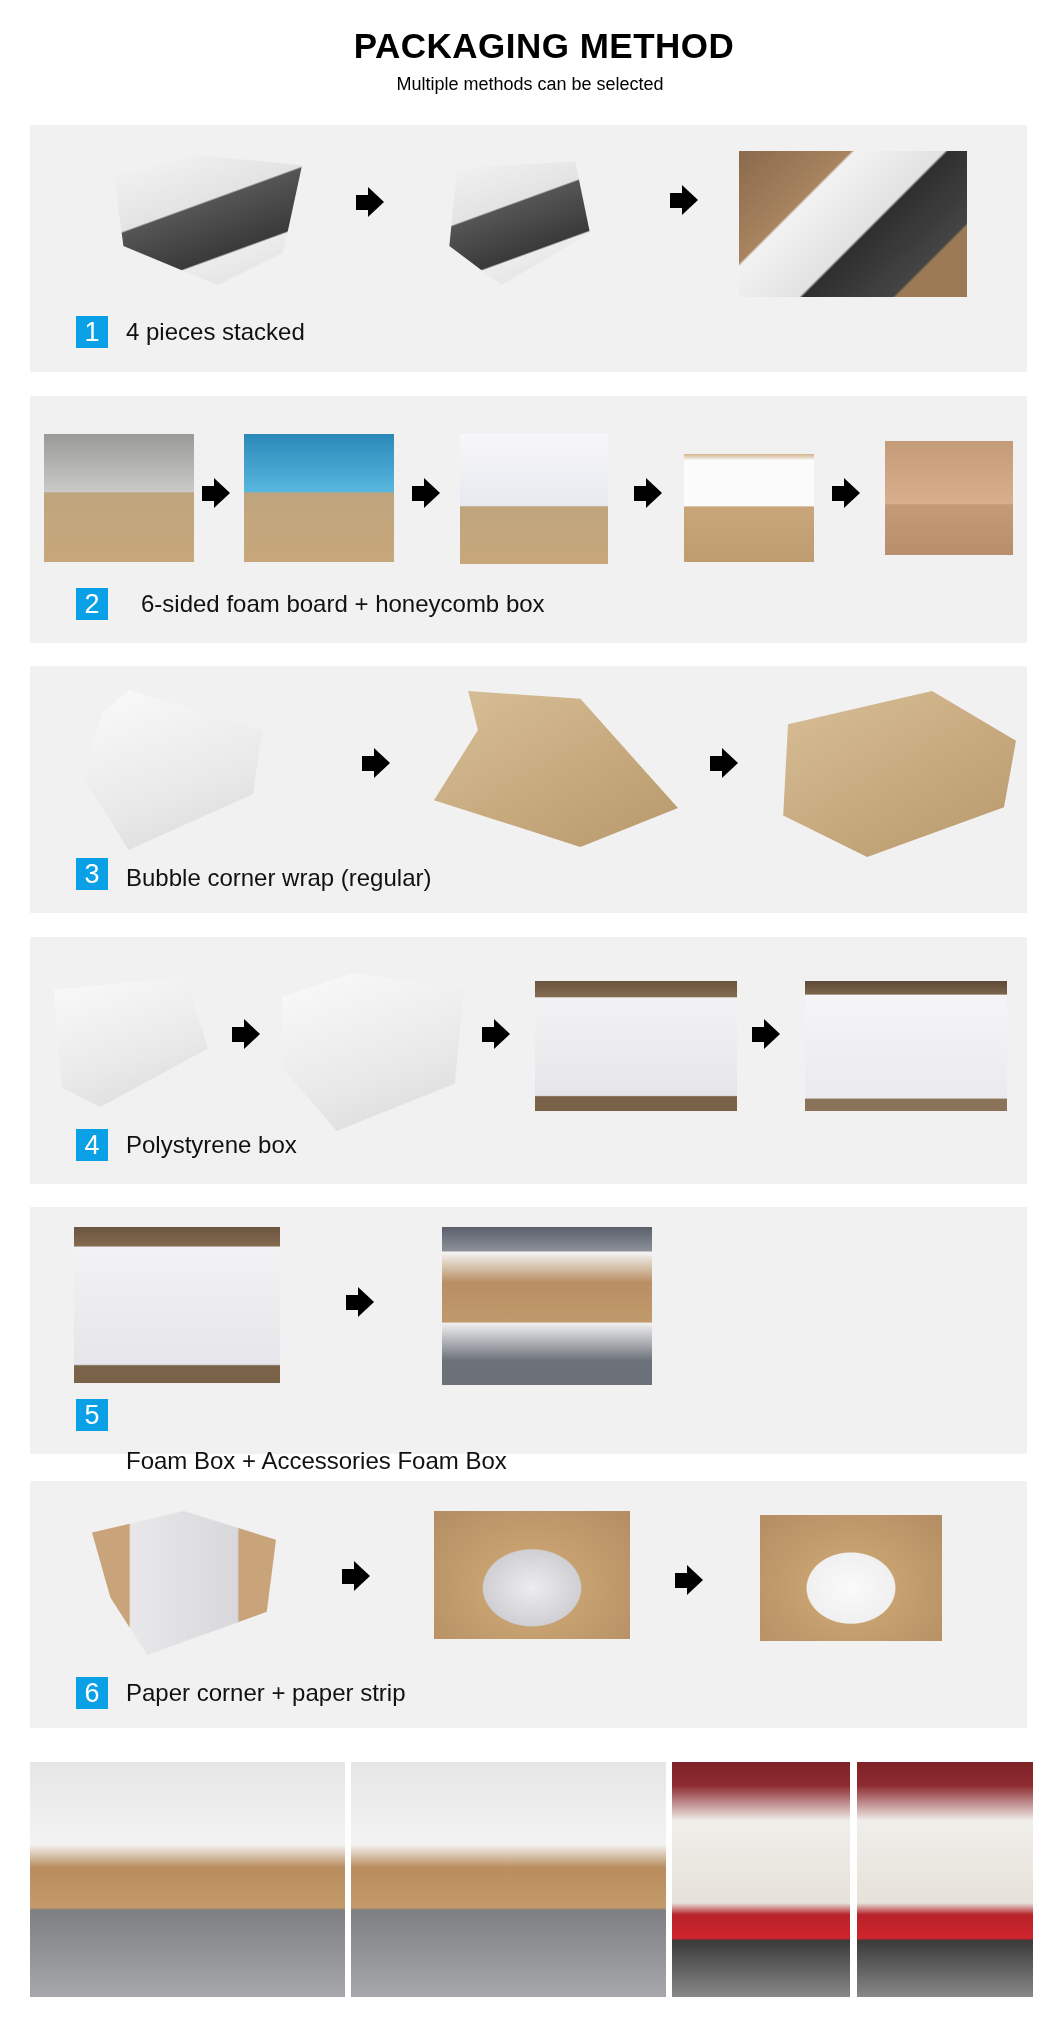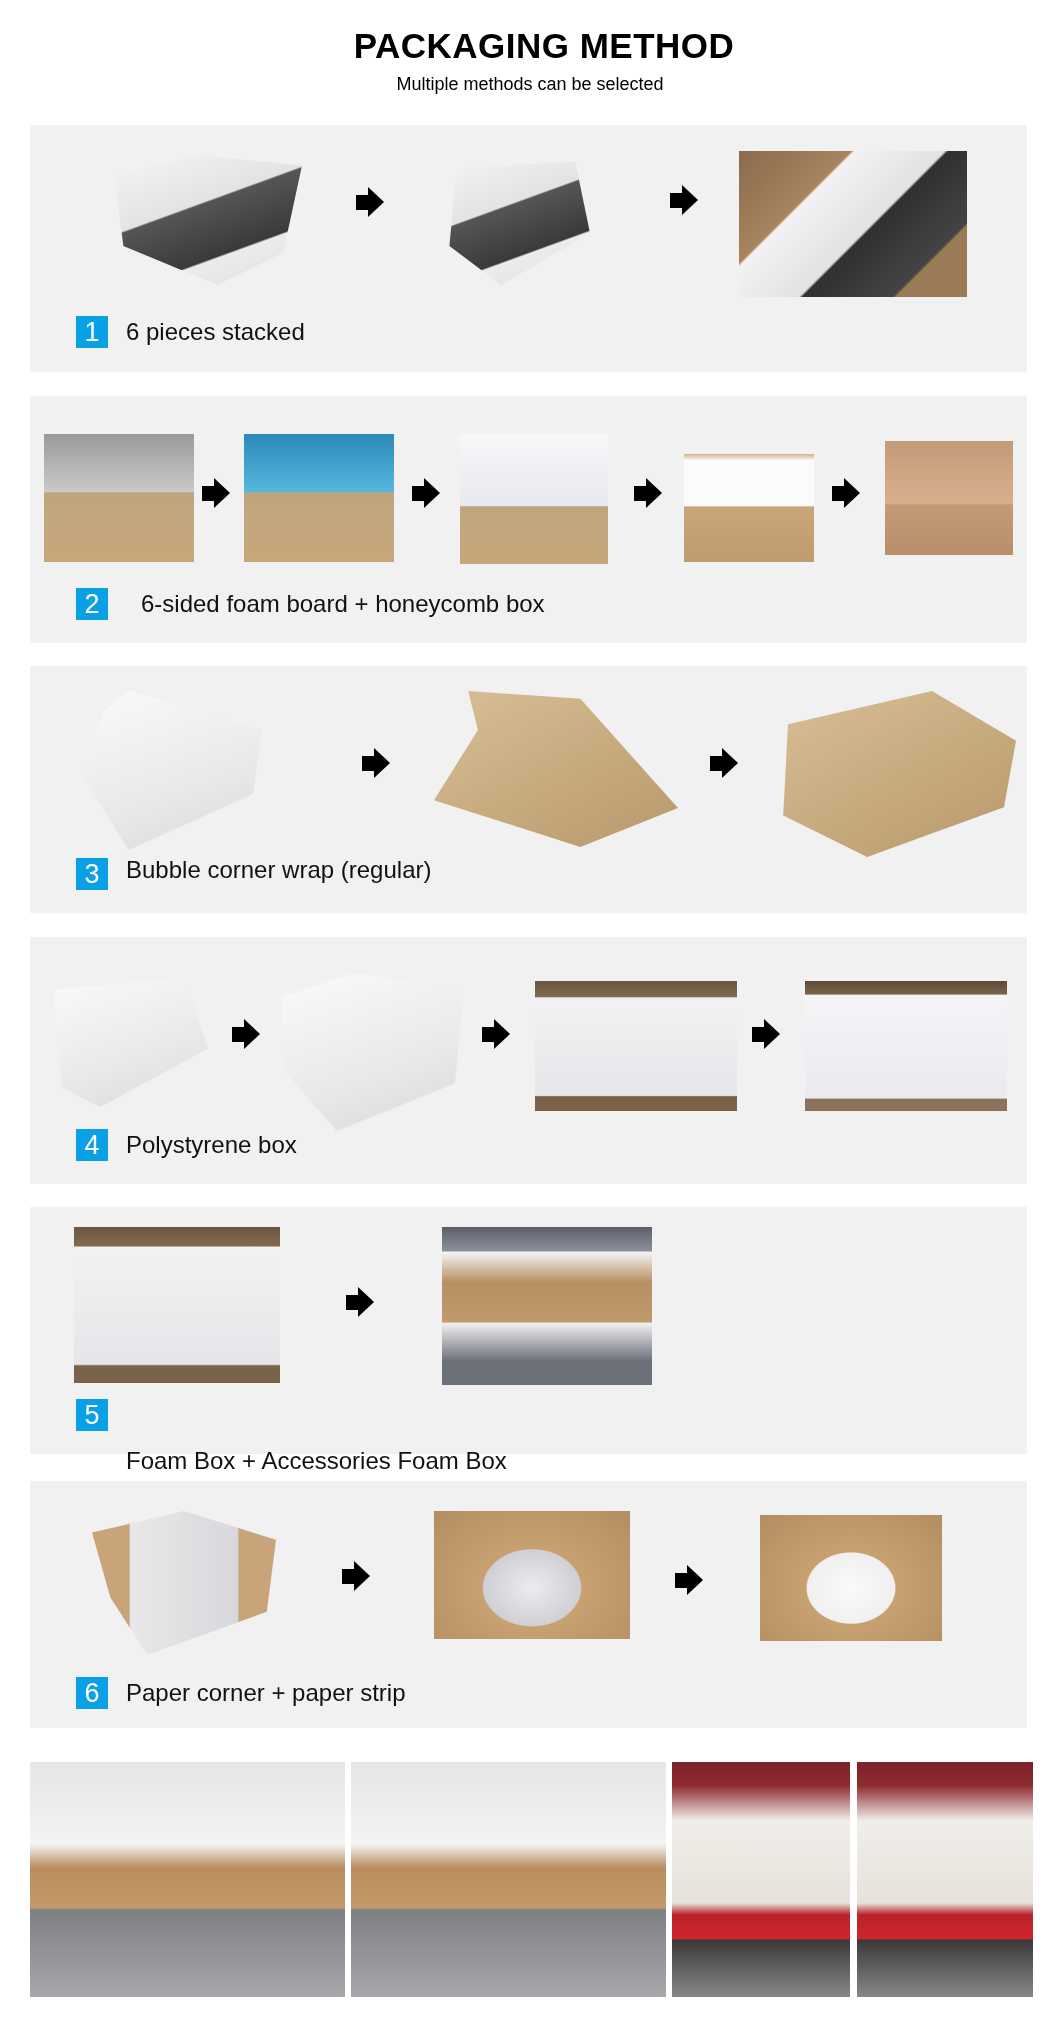"6 pieces stacked" div.label { text: 6 -> 4 }
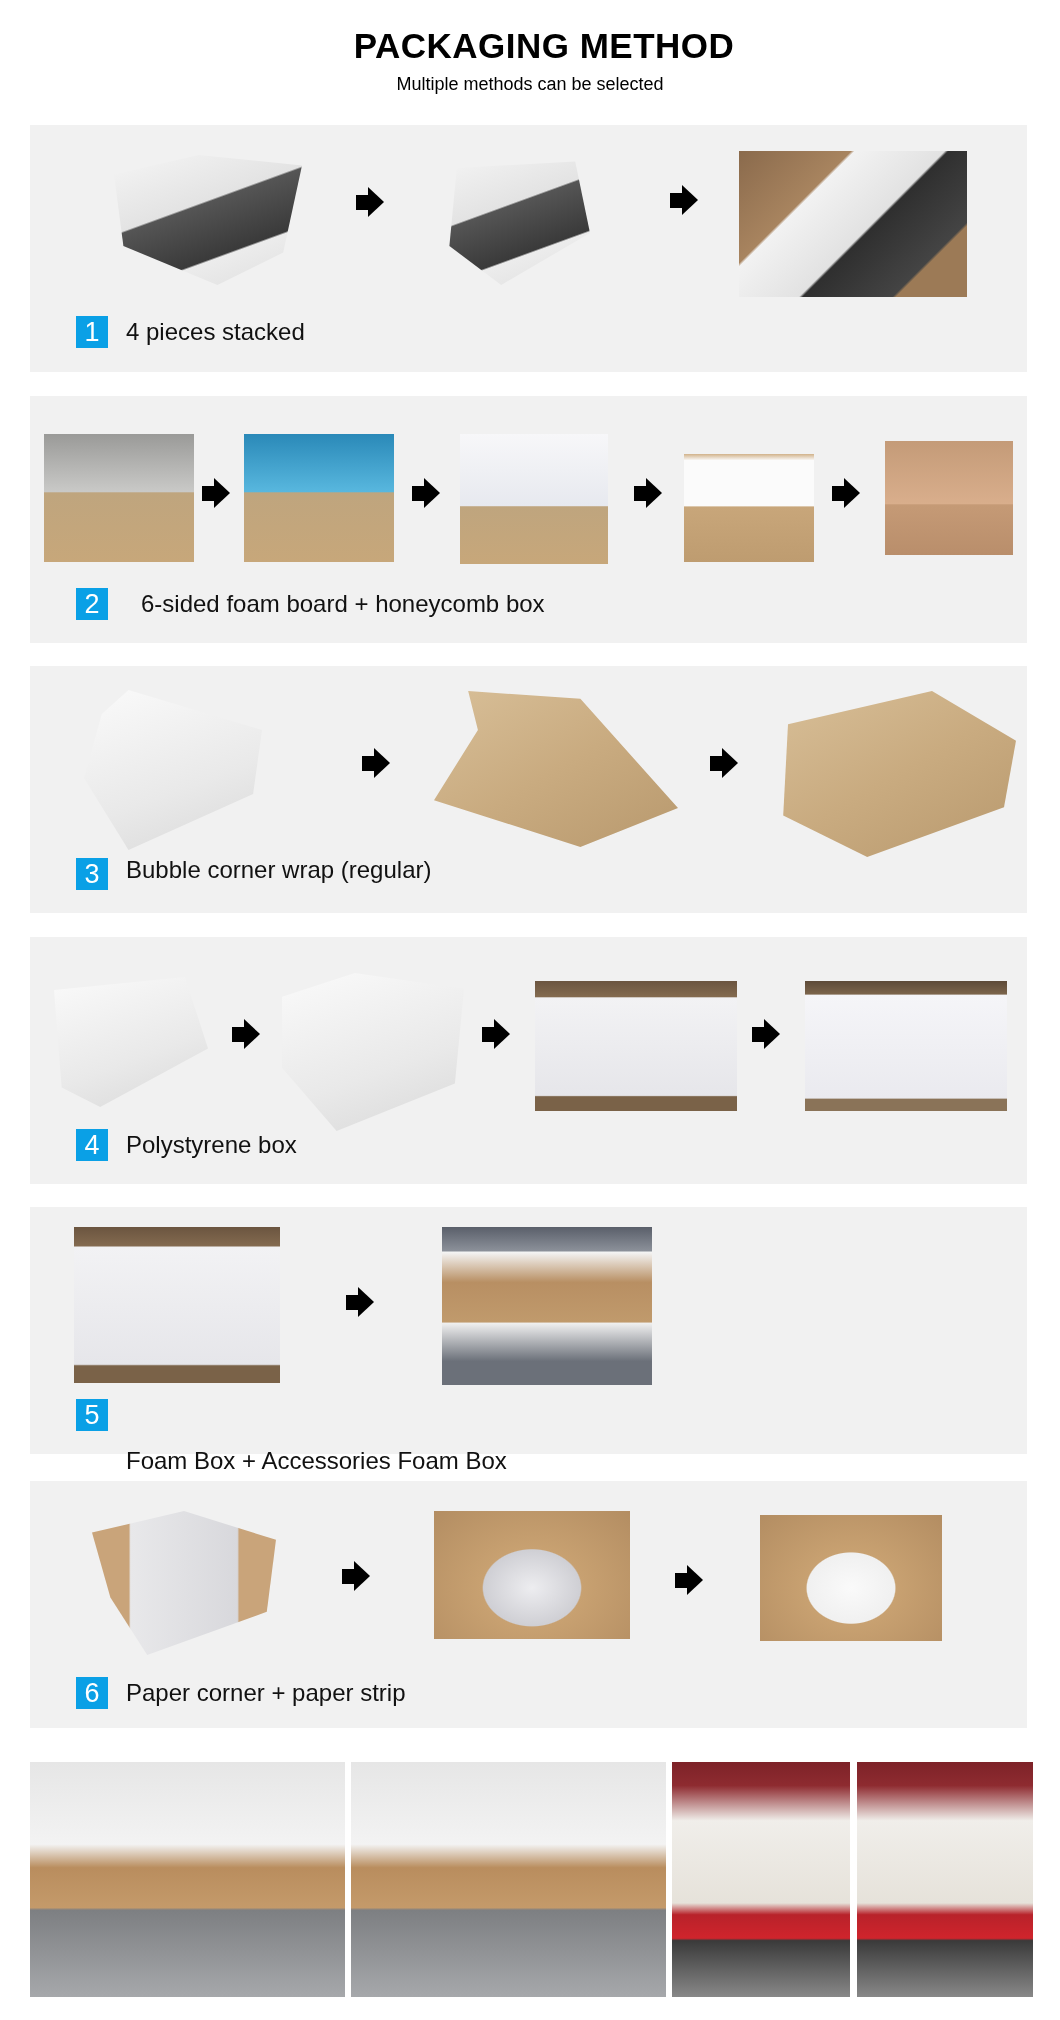"Bubble corner wrap (regular)" div.label { top: 188px -> 196px }
